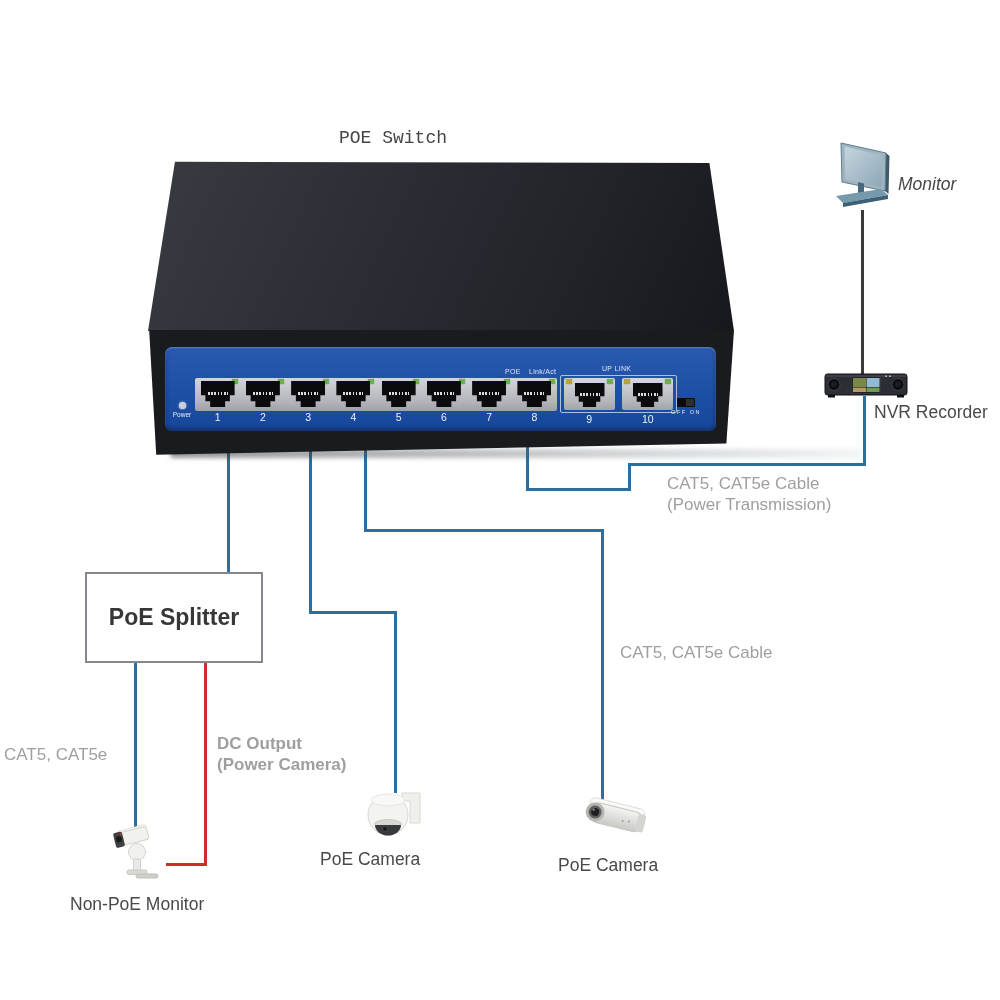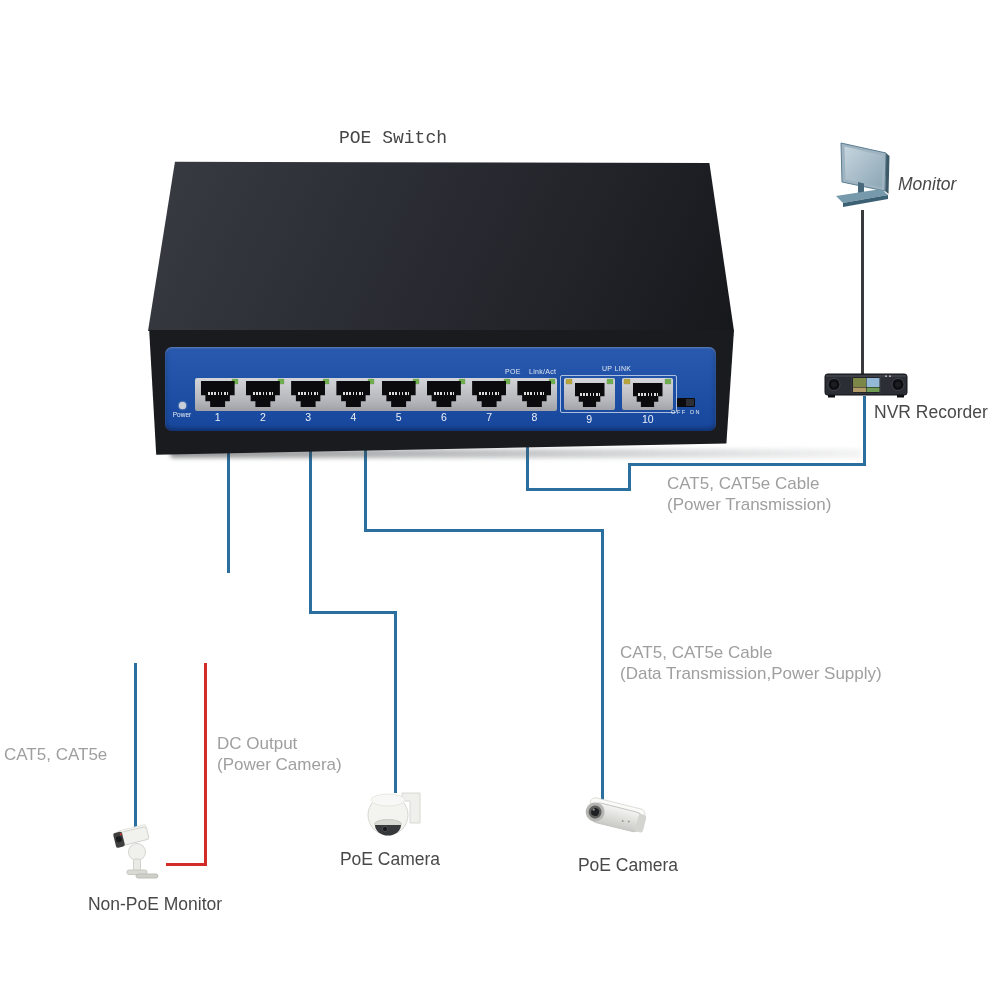"PoE Splitter" div.abs { html: none -> <div> <span>PoE Splitter</span> </div> }
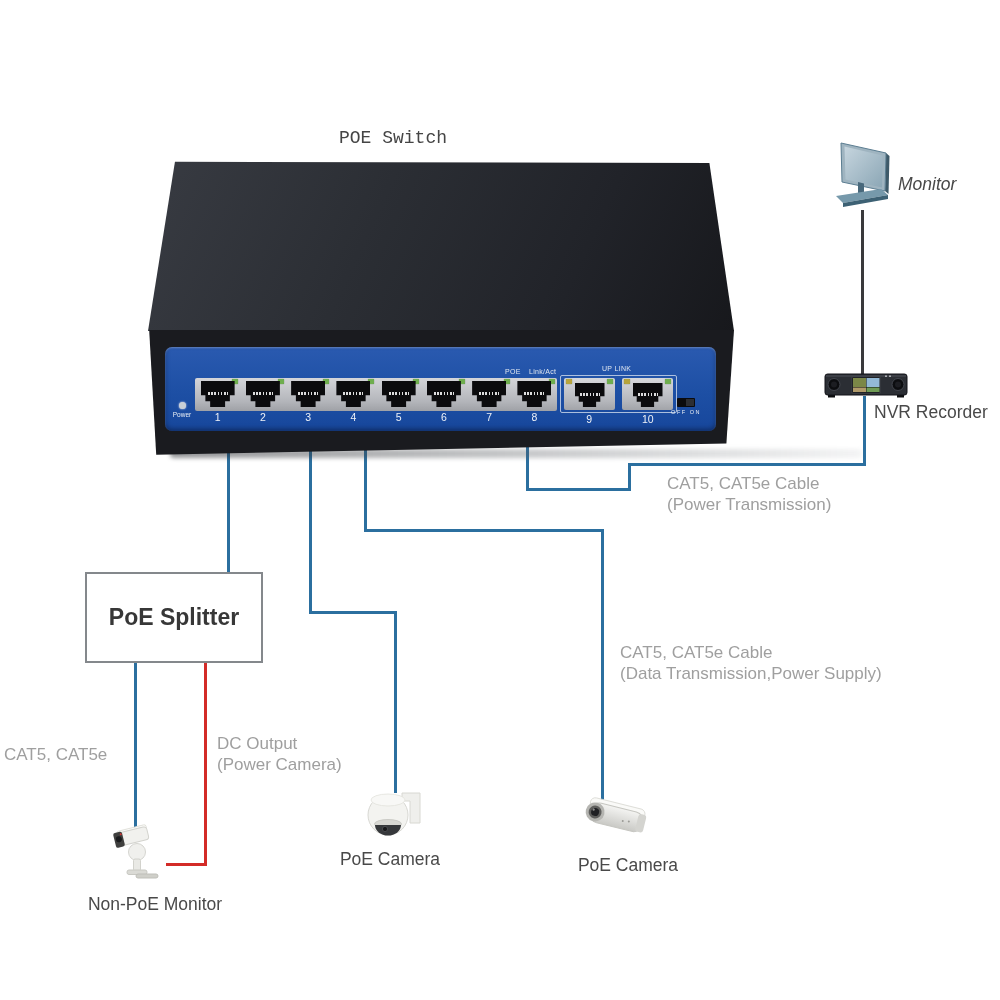"(Data Transmission,Power Supply)" div { html: <div>(Data Transmission,Power Supply)</div> -> none }
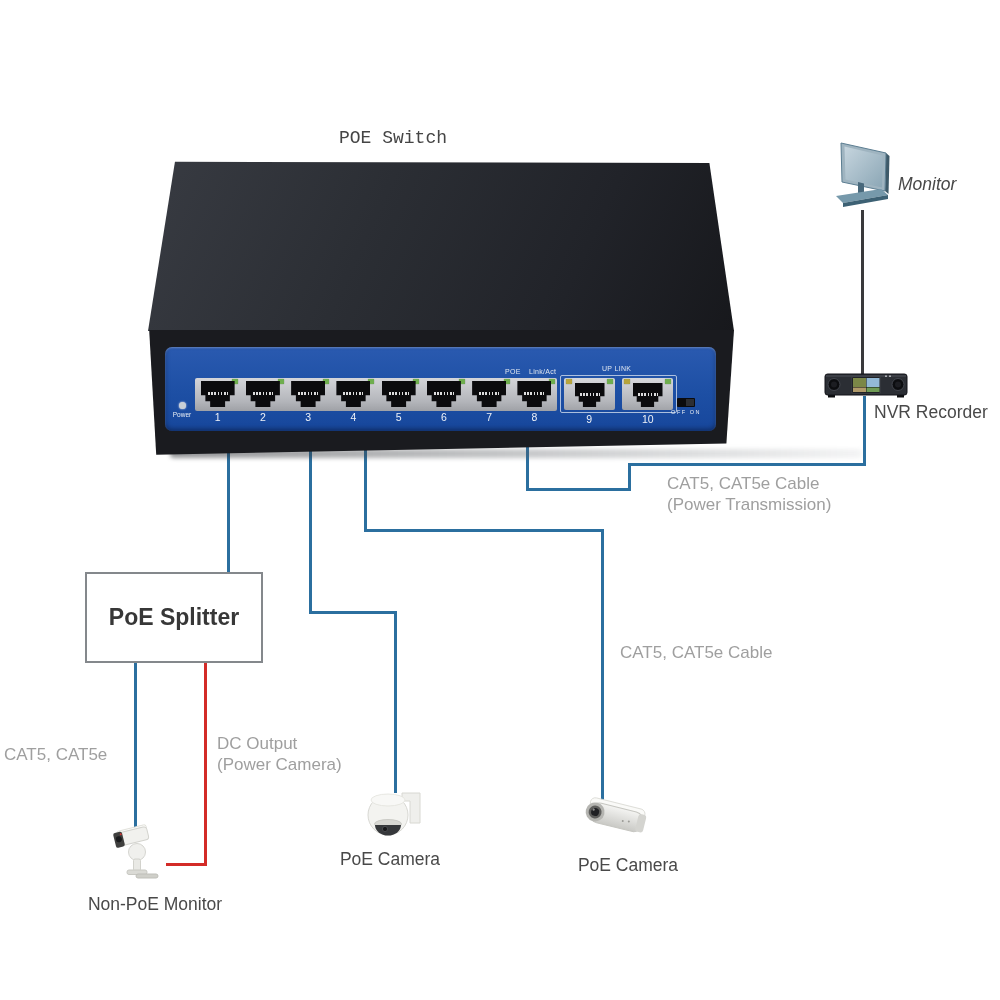"DC Output" div.abs { font-weight: none -> bold }
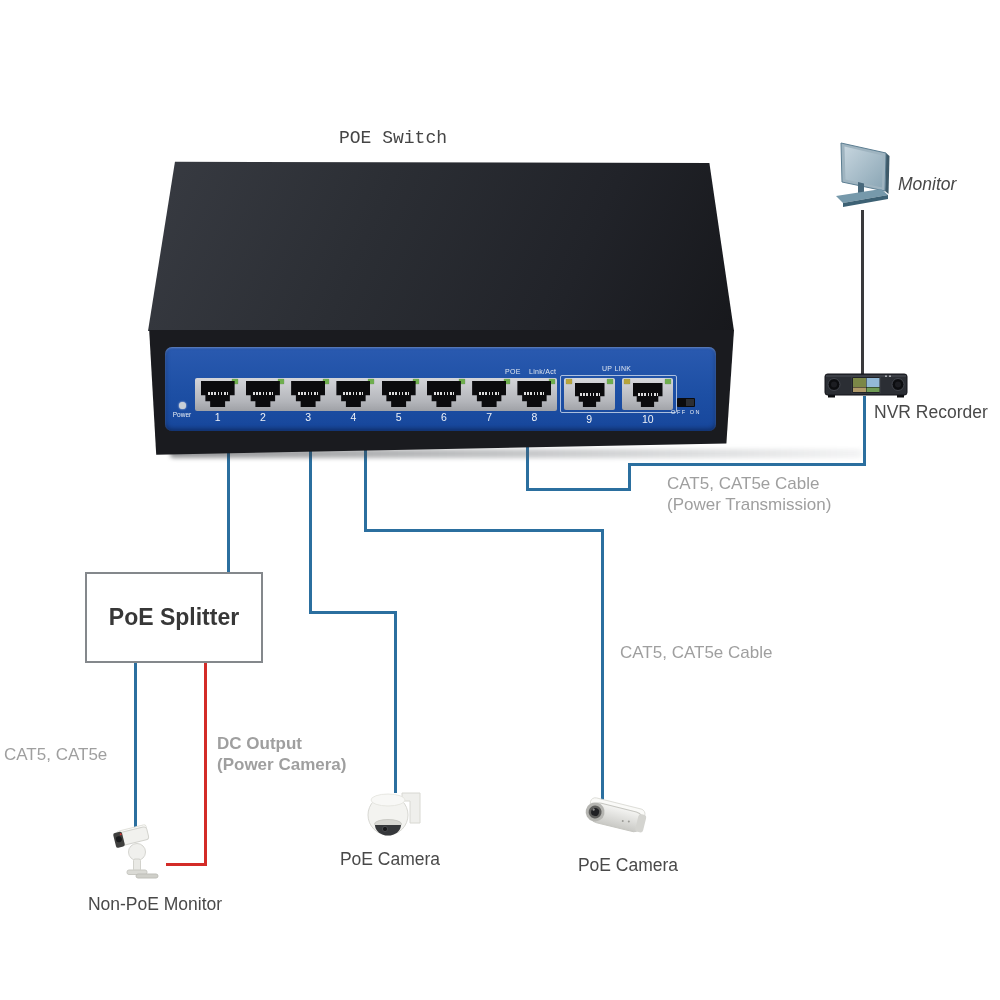"PoE Camera" .center { text-align: center -> left }
